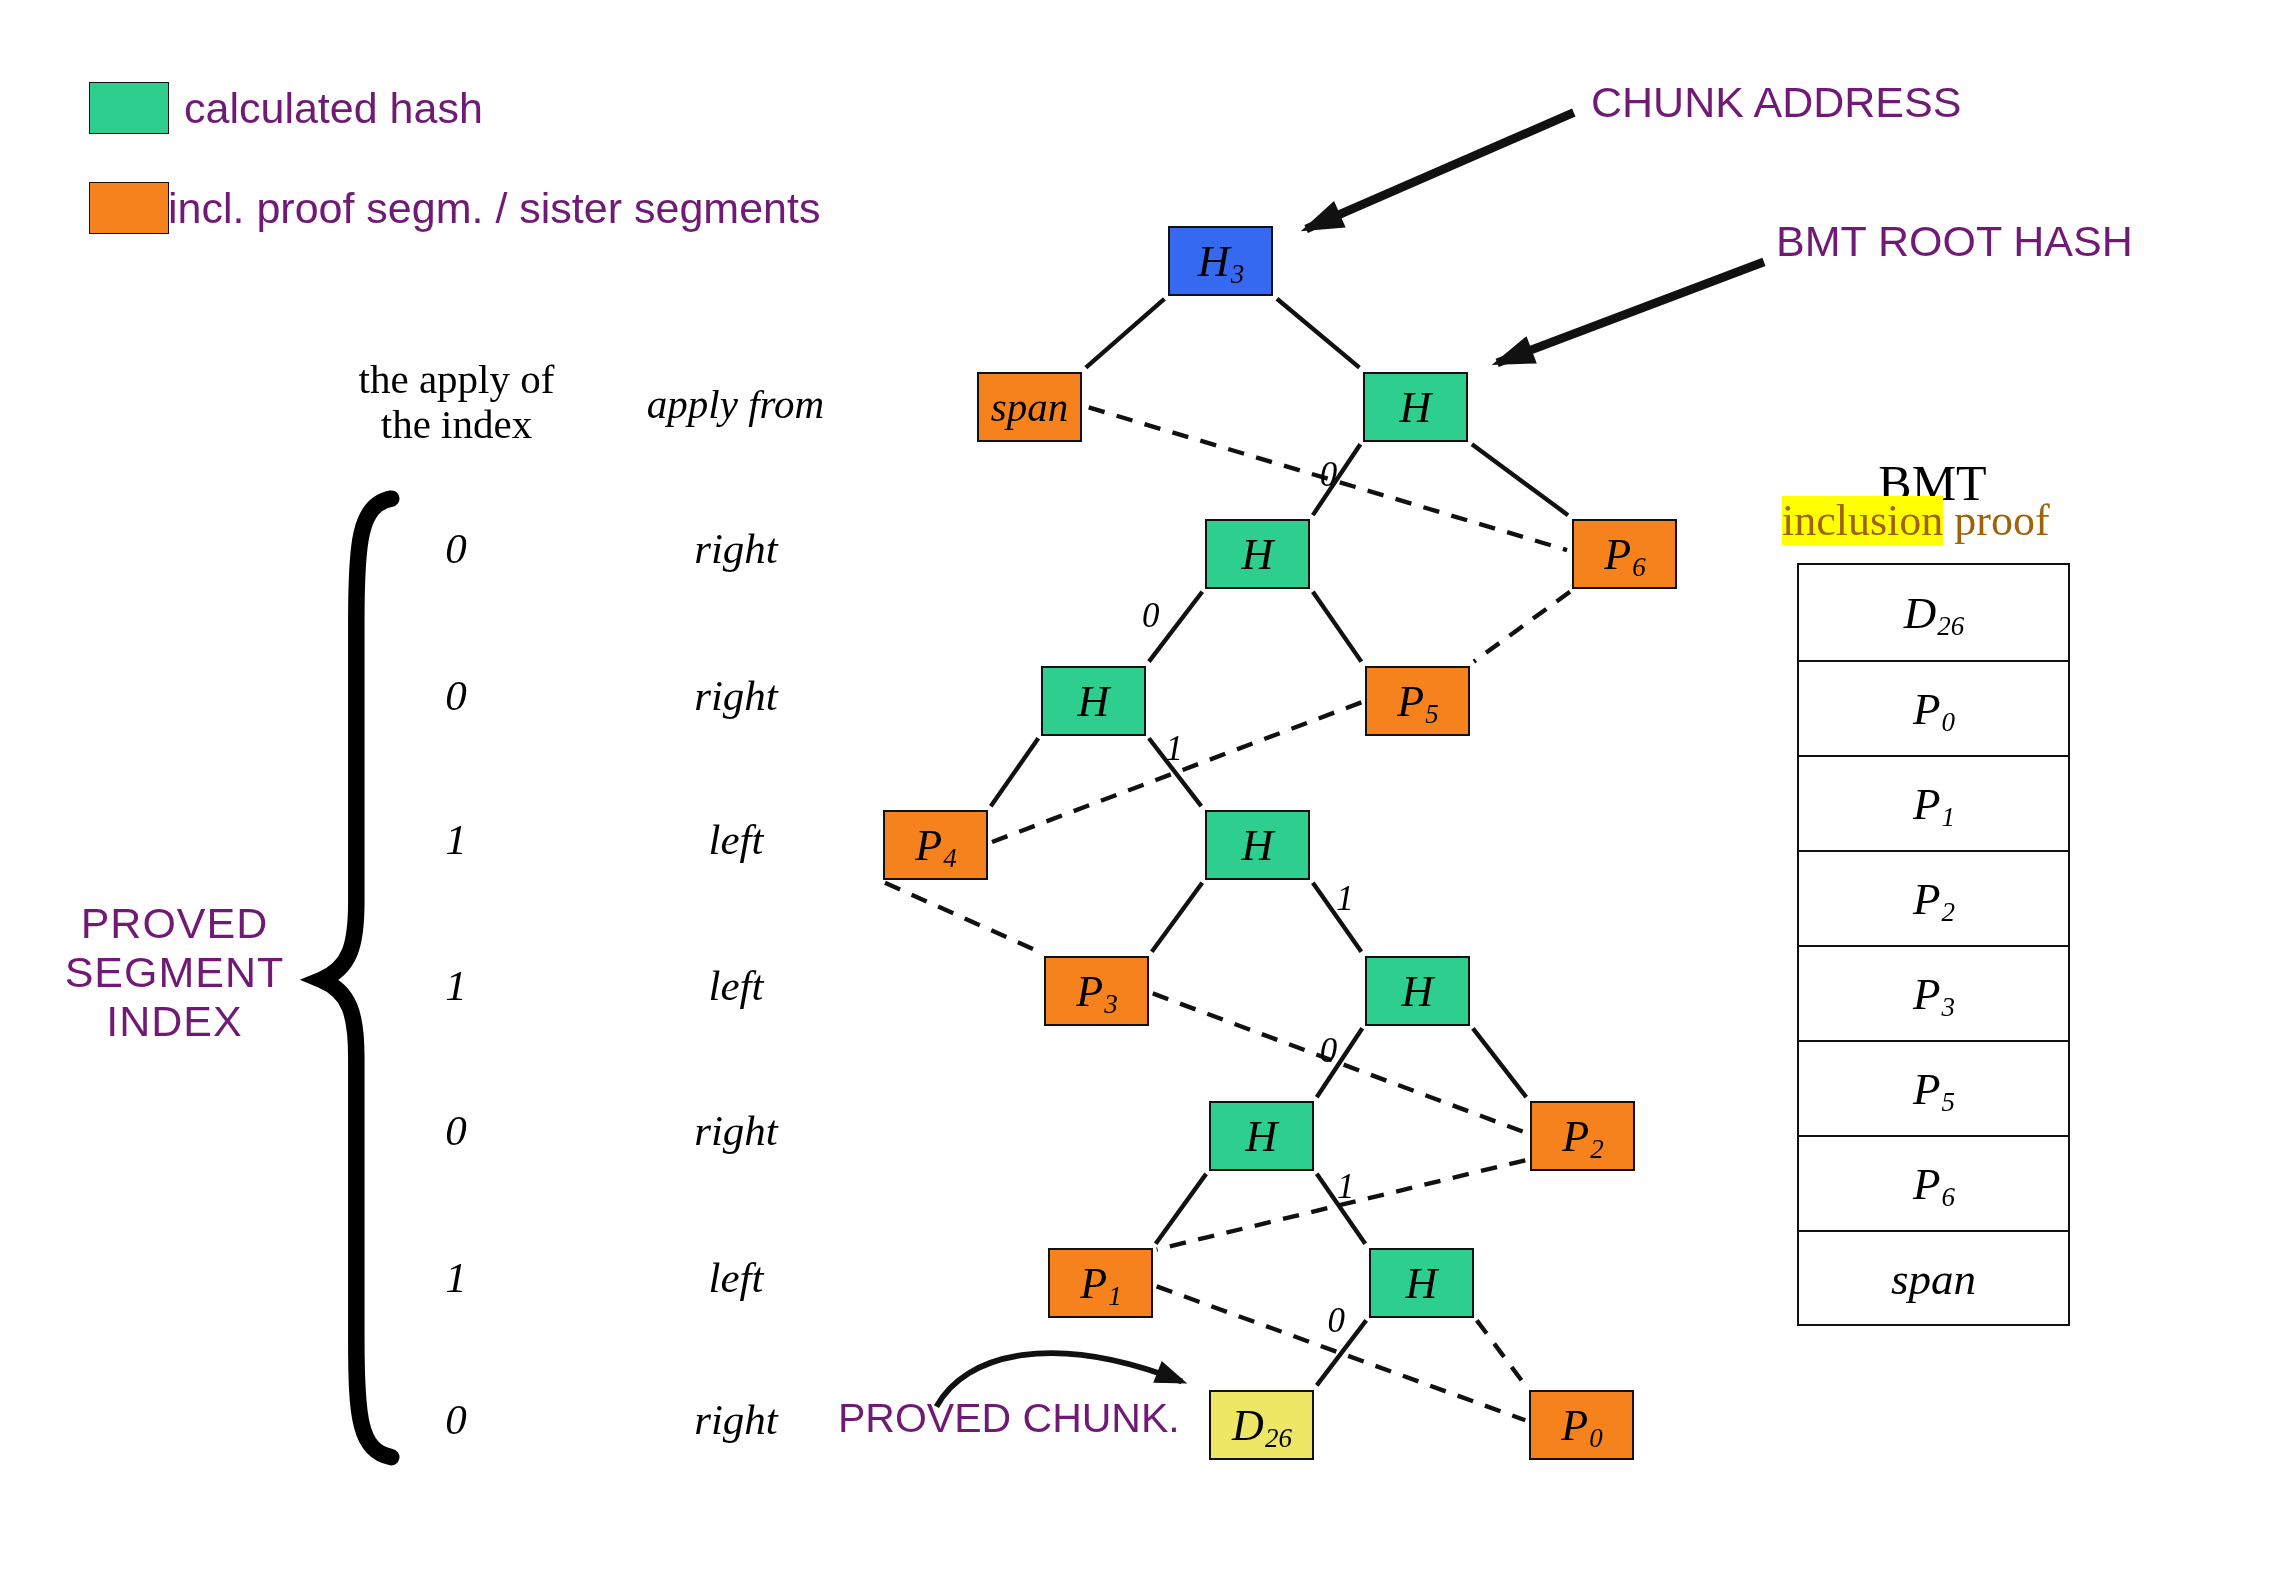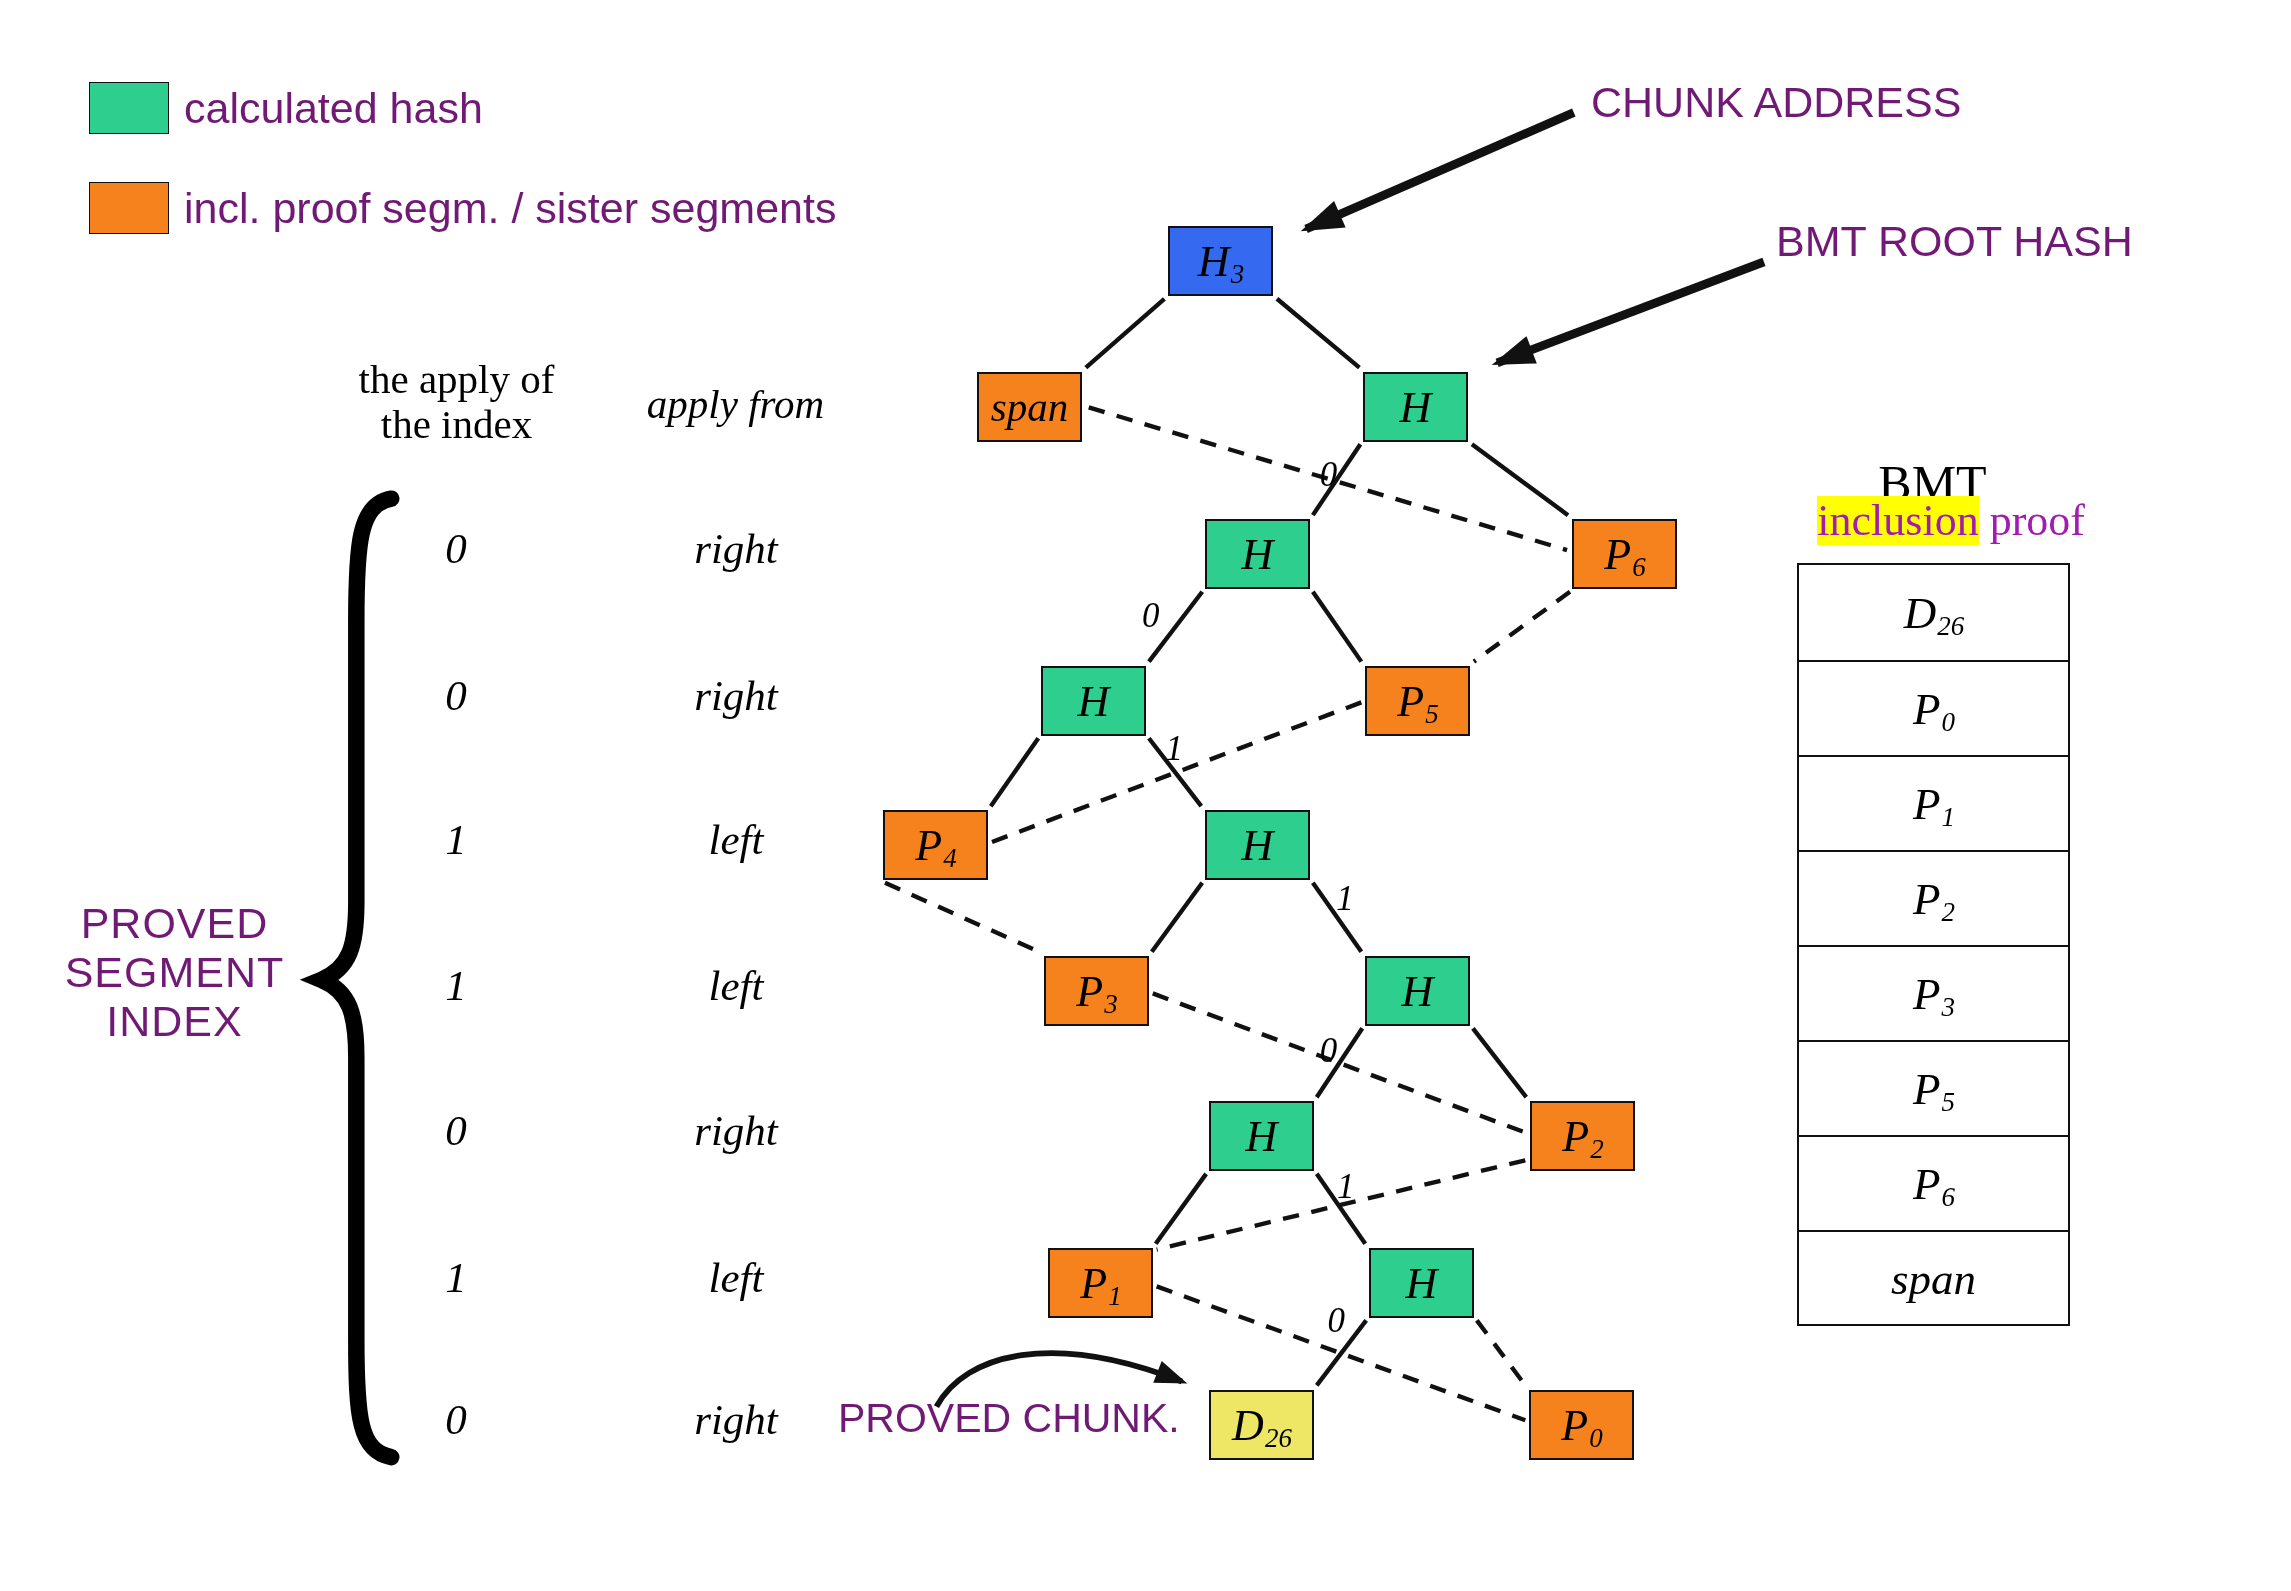"incl. proof segm. / sister" div.legend-label { left: 184px -> 168px }
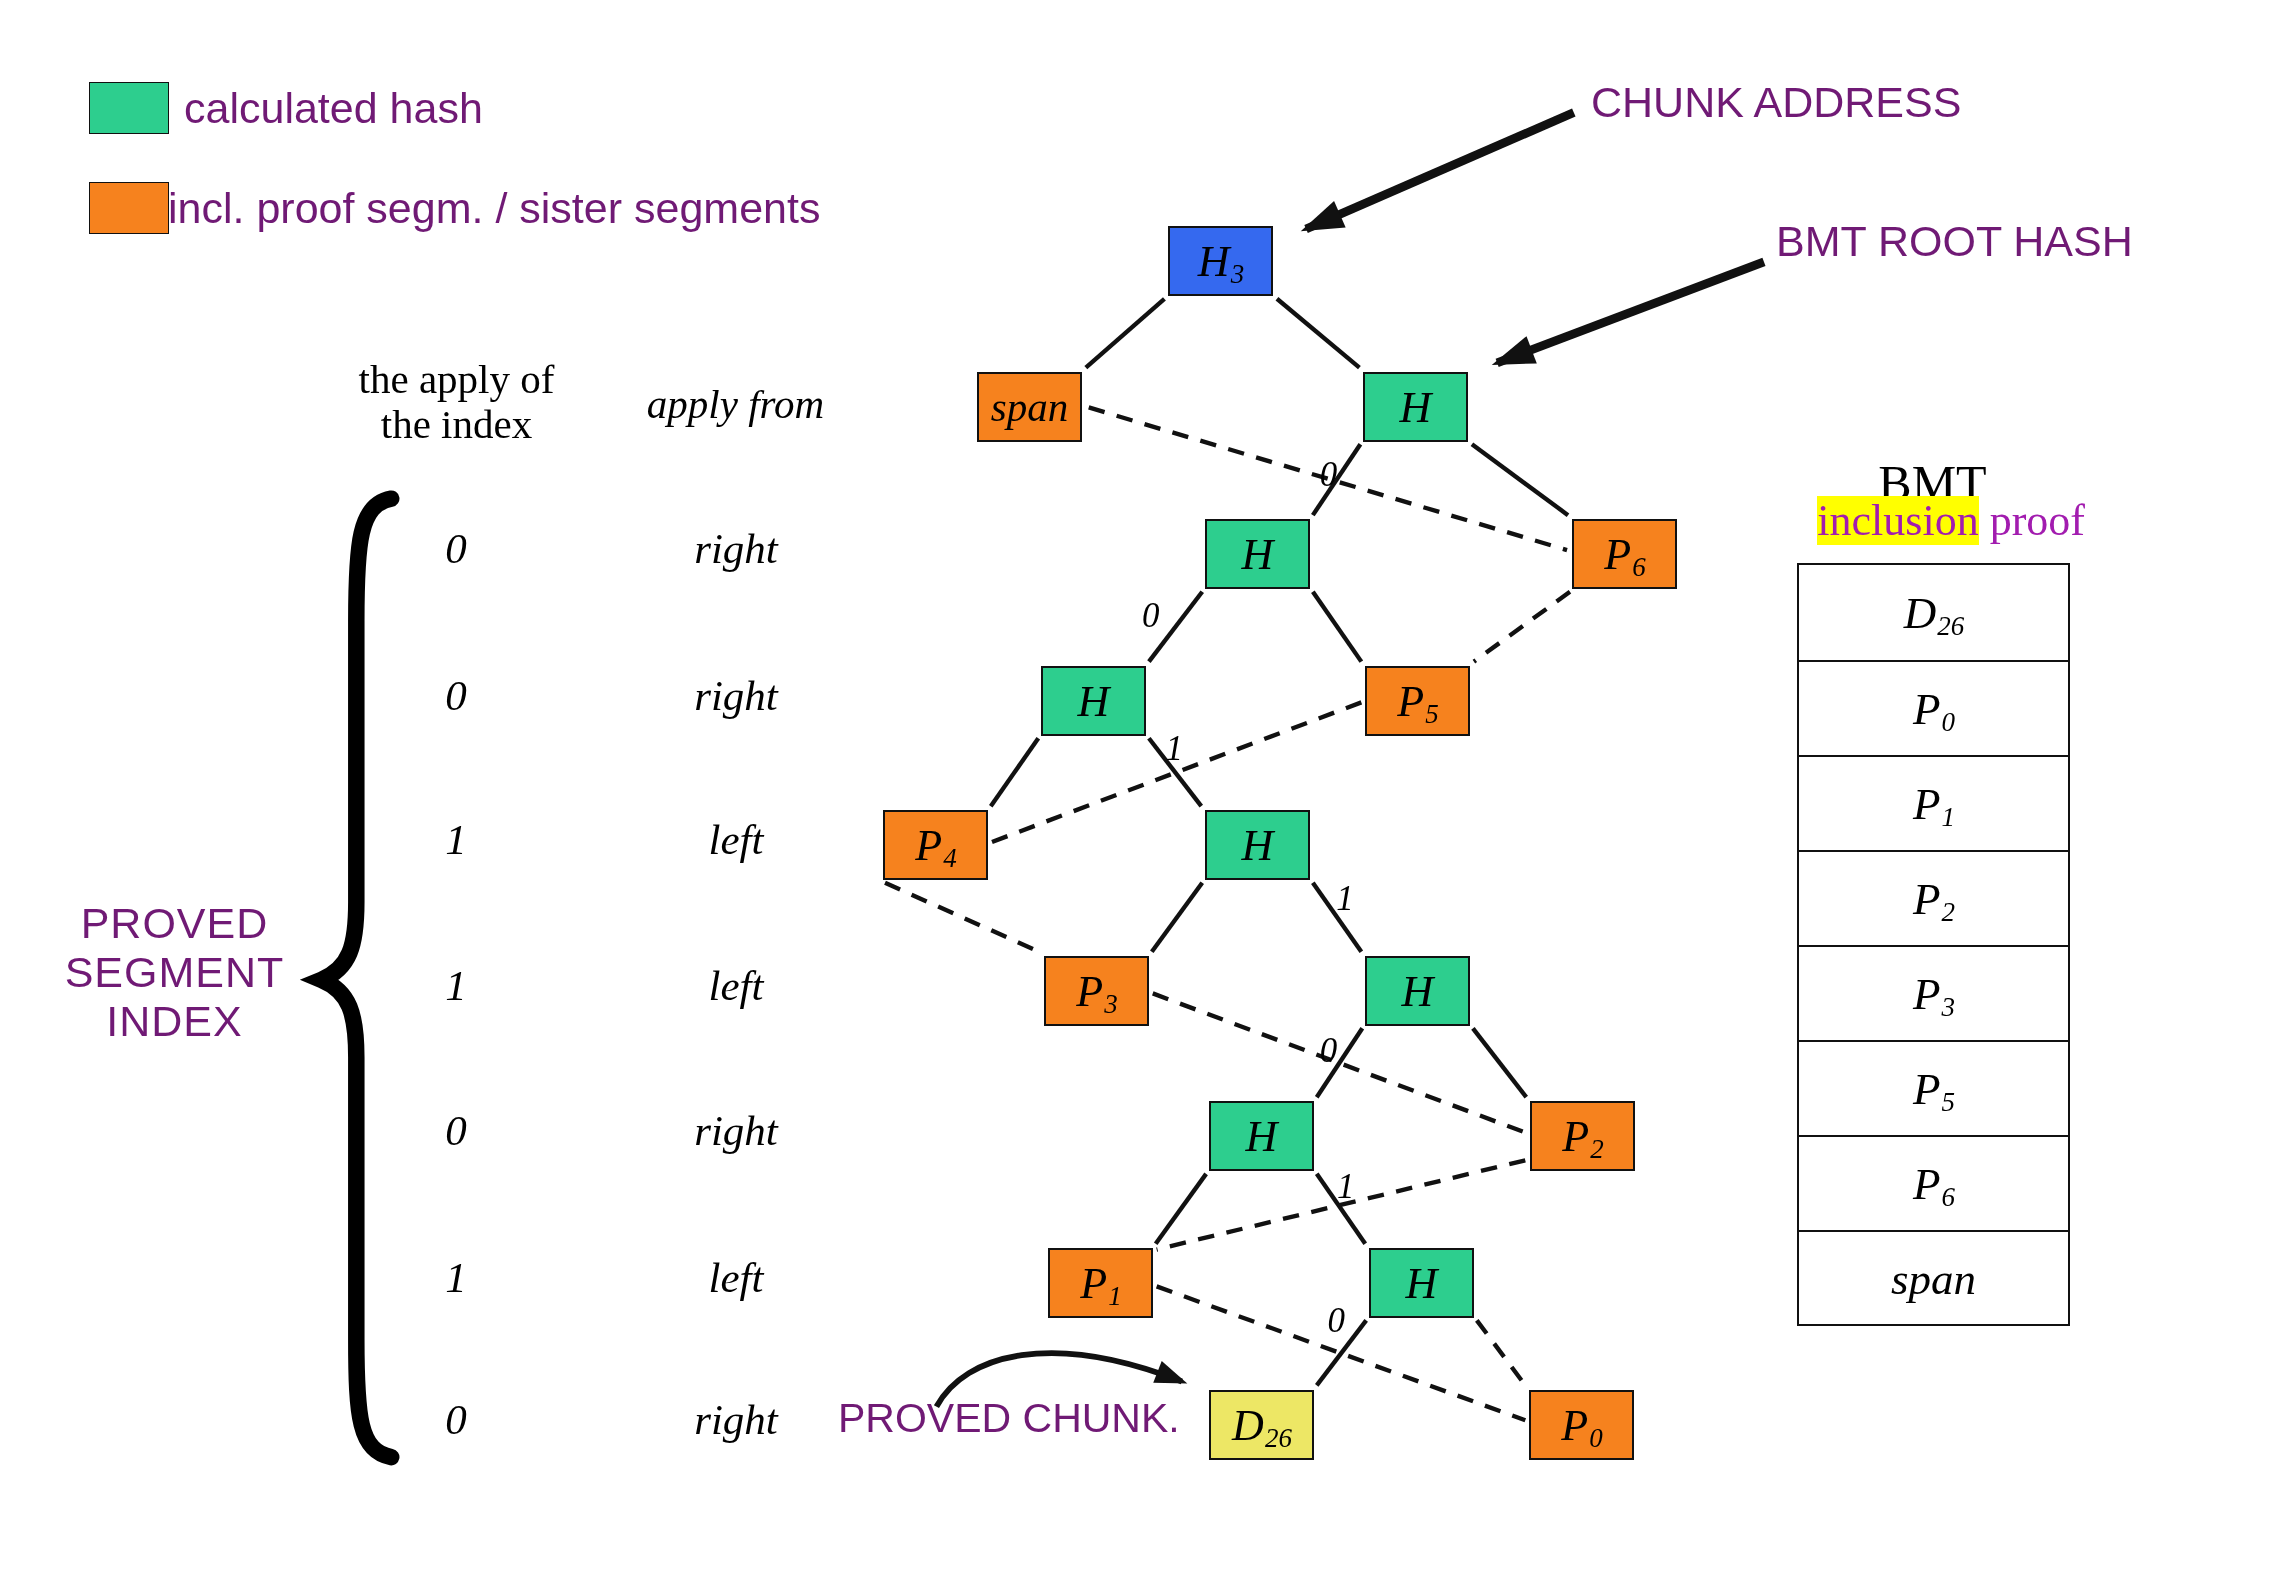"inclusion proof" .bmt-sub { color: #a21caf -> #a16207; text-align: right -> left }
